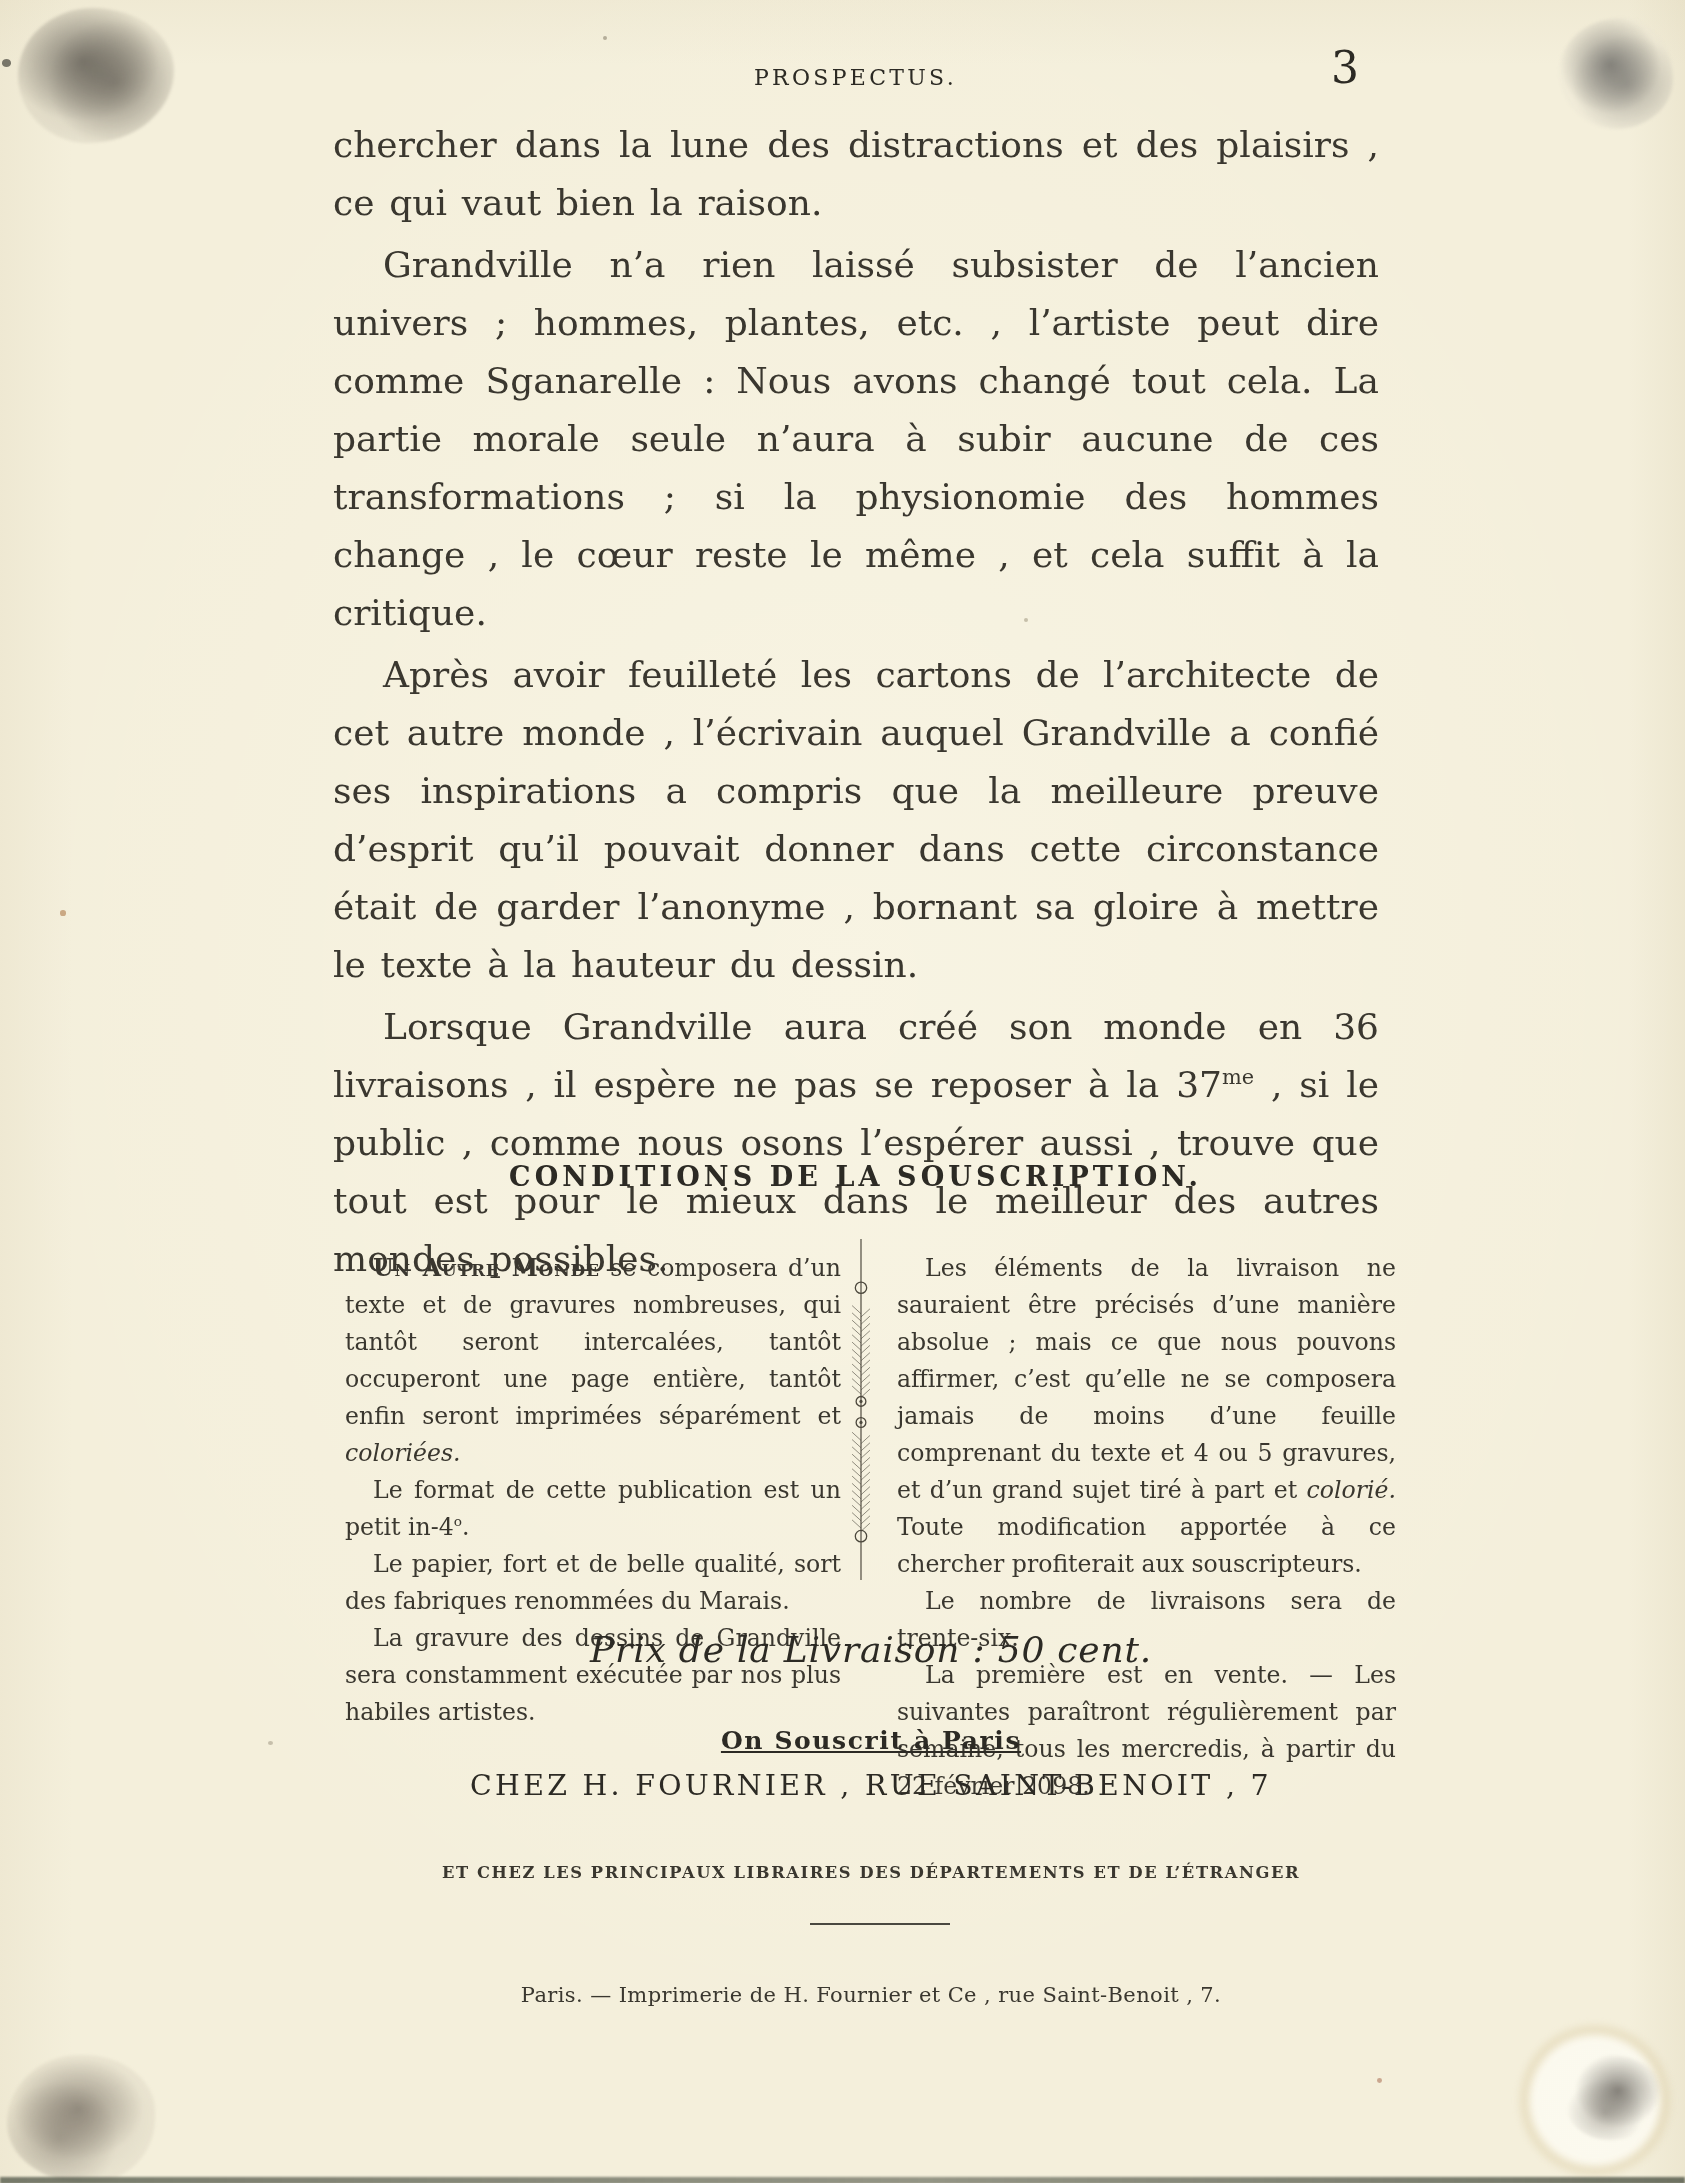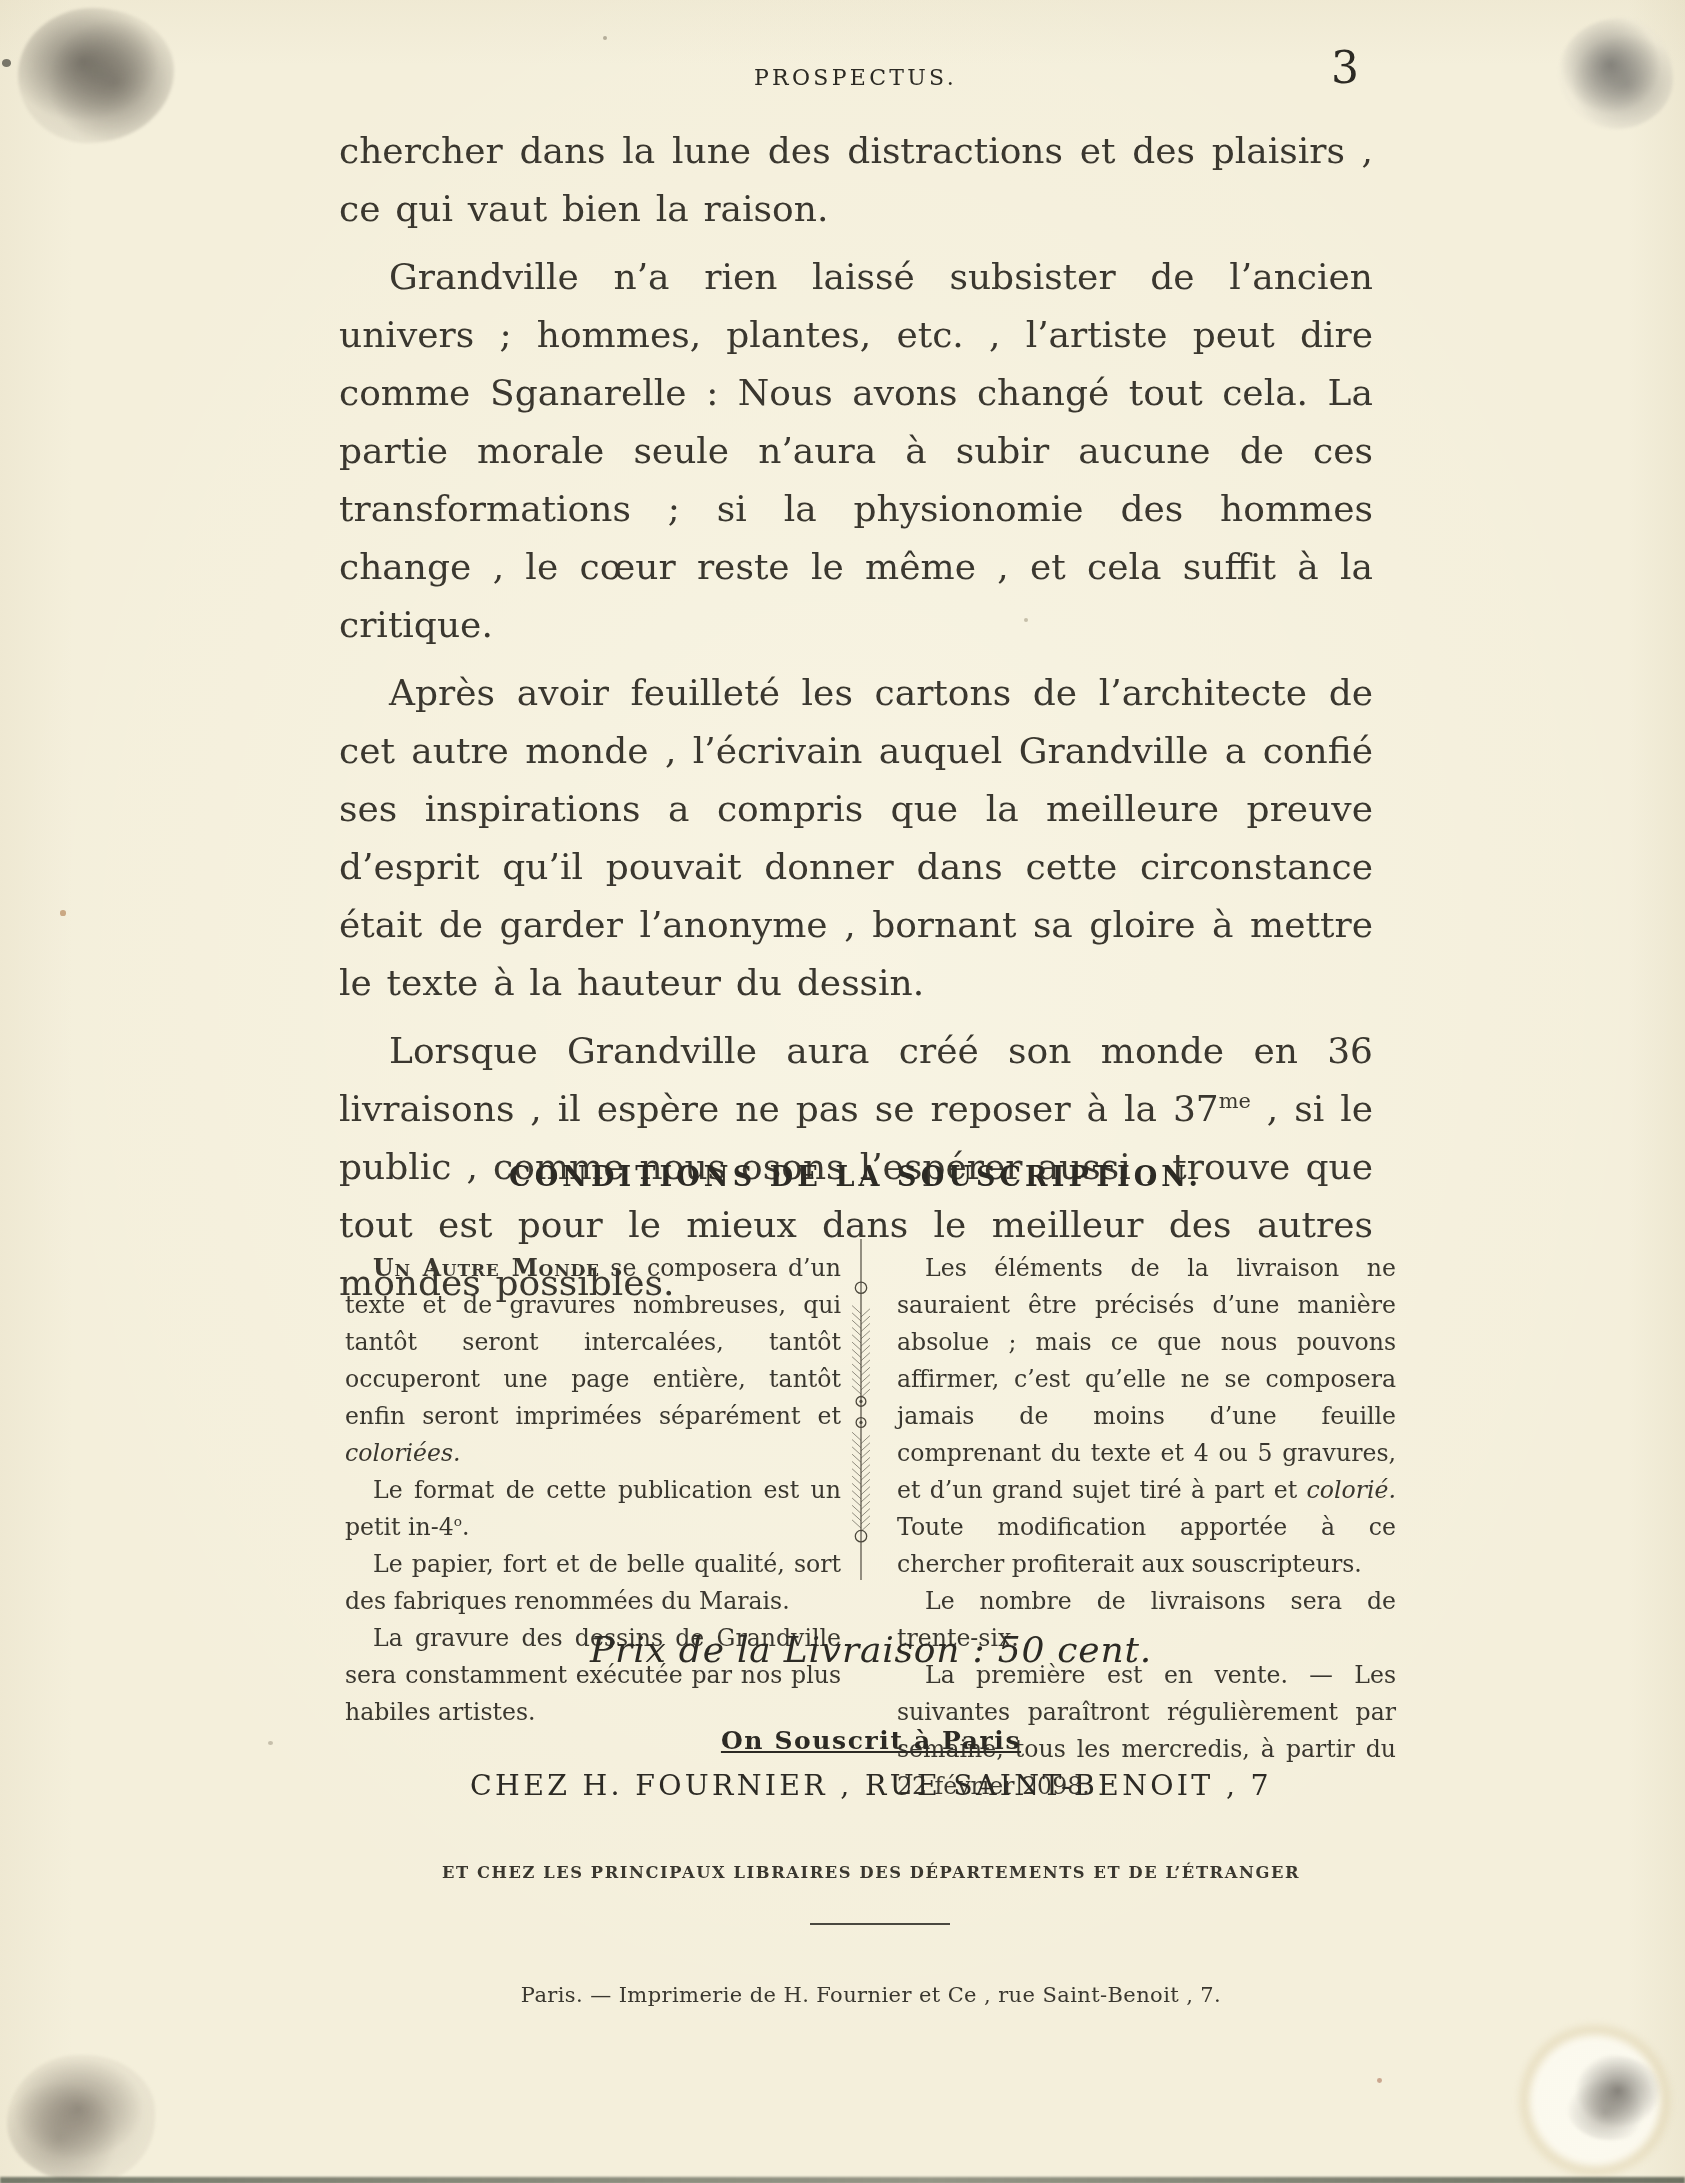"chercher dans la lune des" .body-text p { margin: 10px -> 4px }
